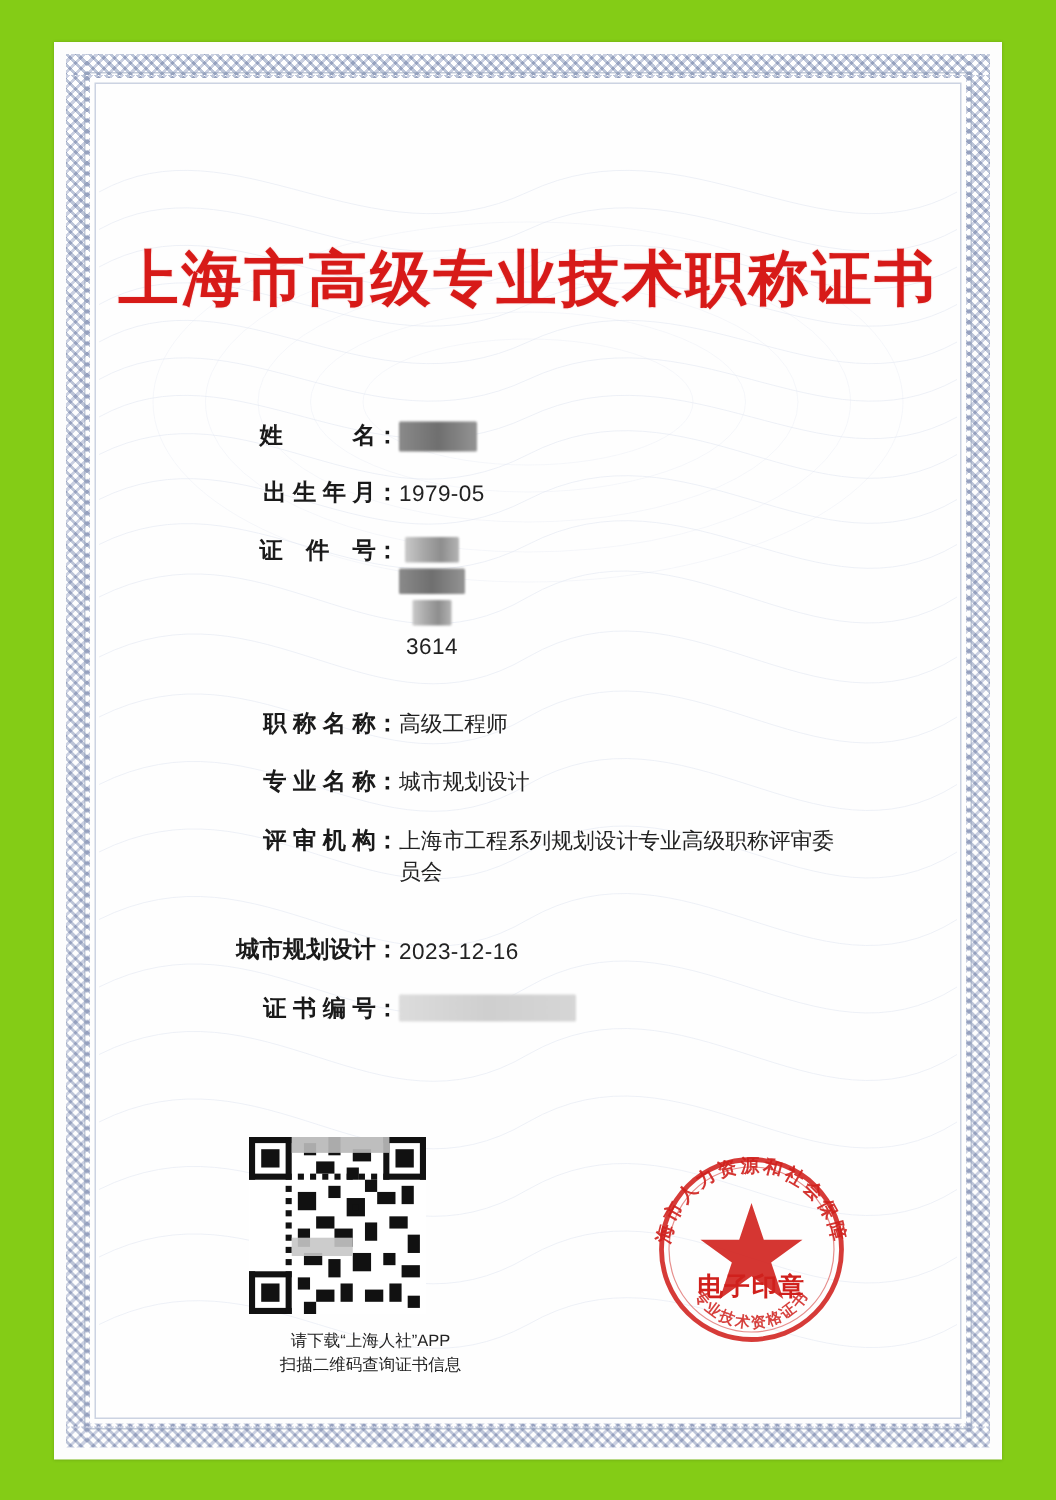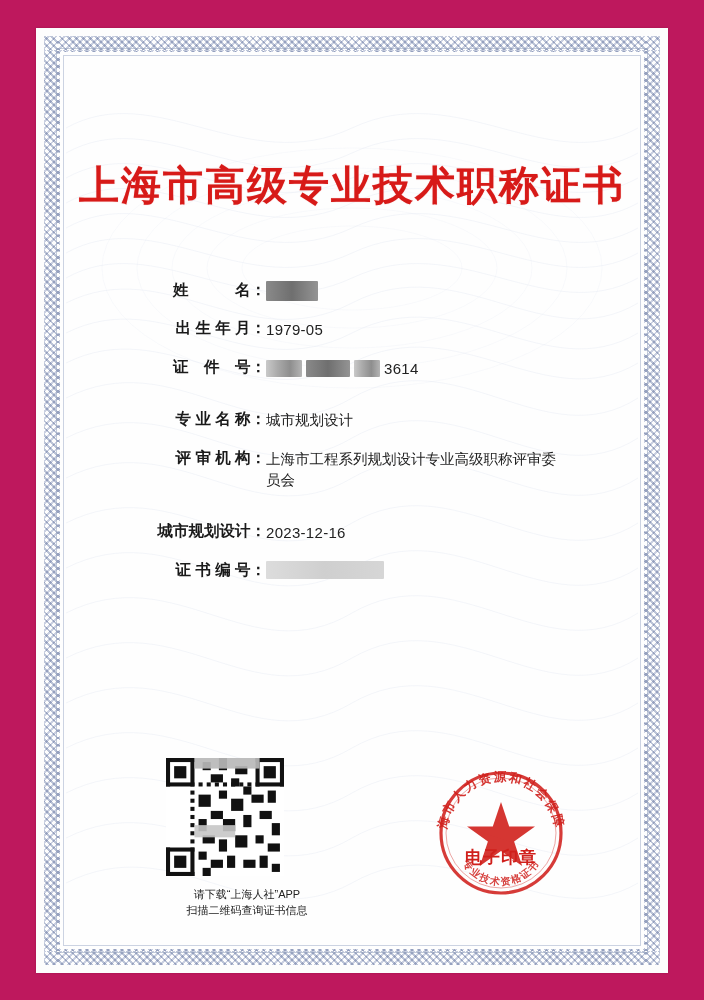"上海市高级专业技术职称证书" .page { background: #be185d -> #84cc16 }
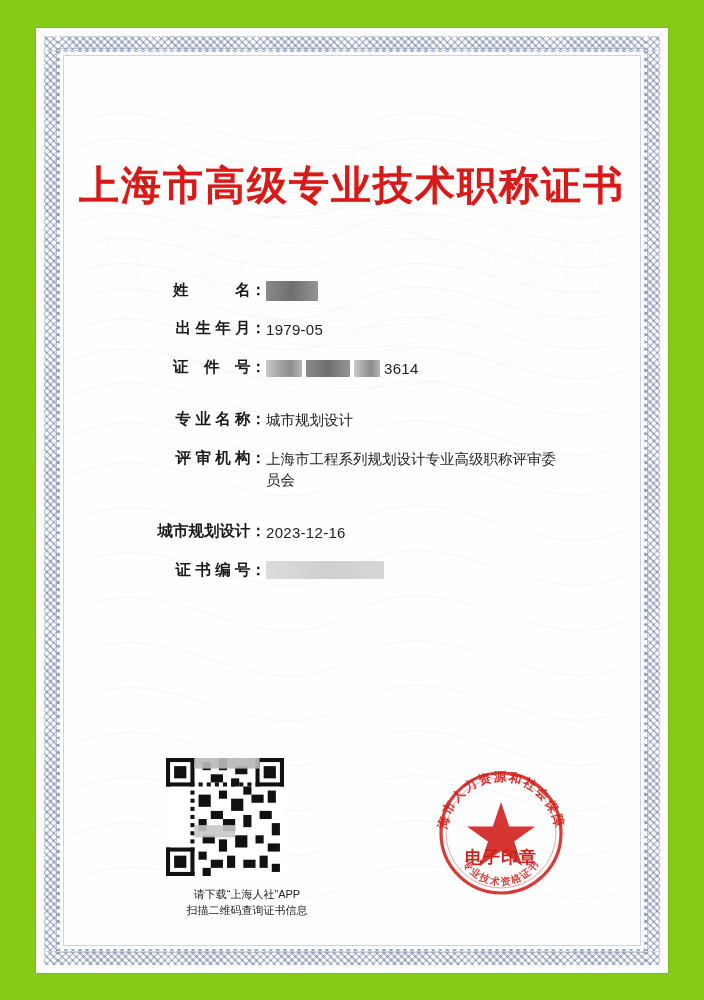"3614" .redact-inline { flex-direction: none -> column }
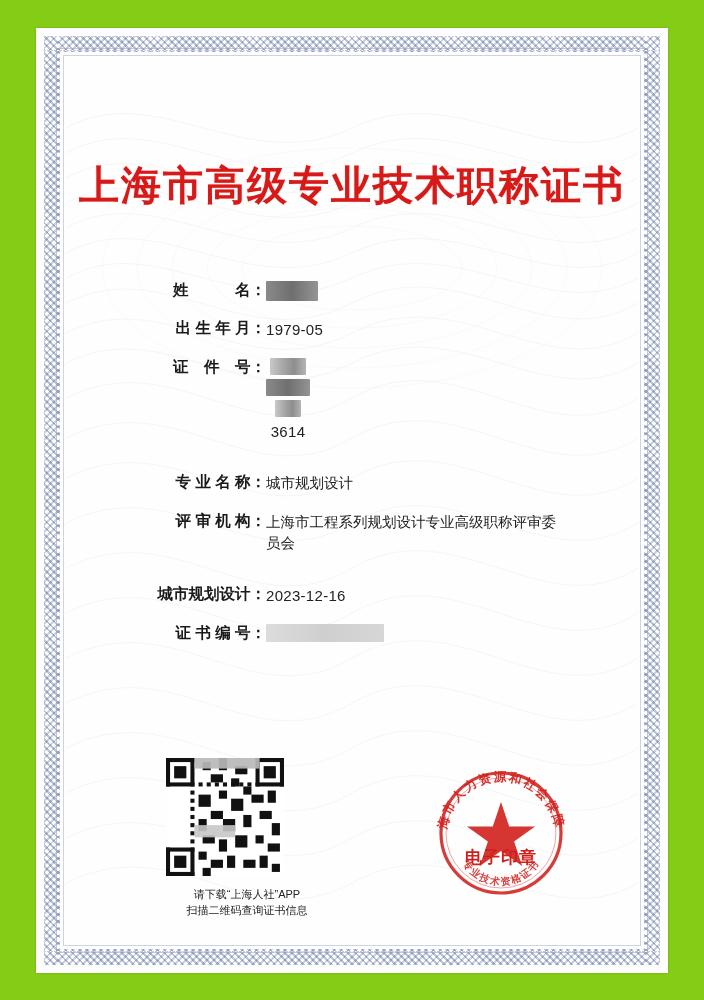"职 称 名 称：" div.row { html: none -> <div> <div>职 称 名 称：</div> <div>高级工程师</div> </div> }
